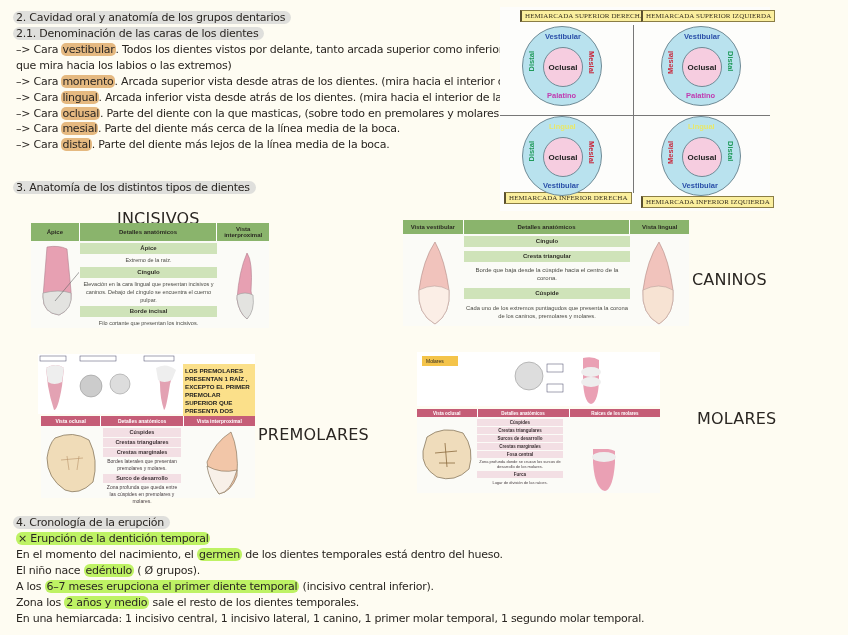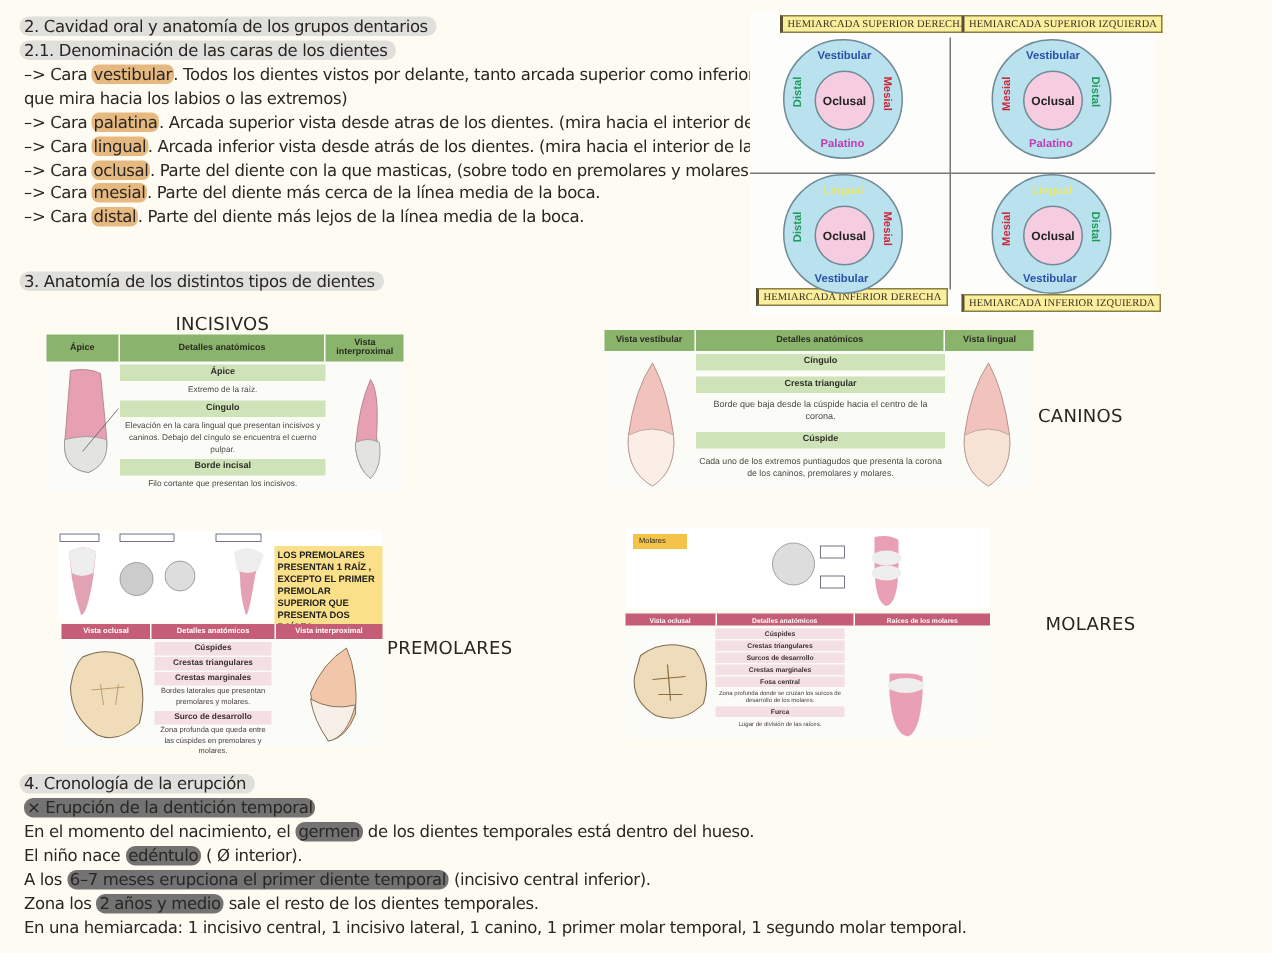"palatina" span.hl-orange { text: palatina -> momento }
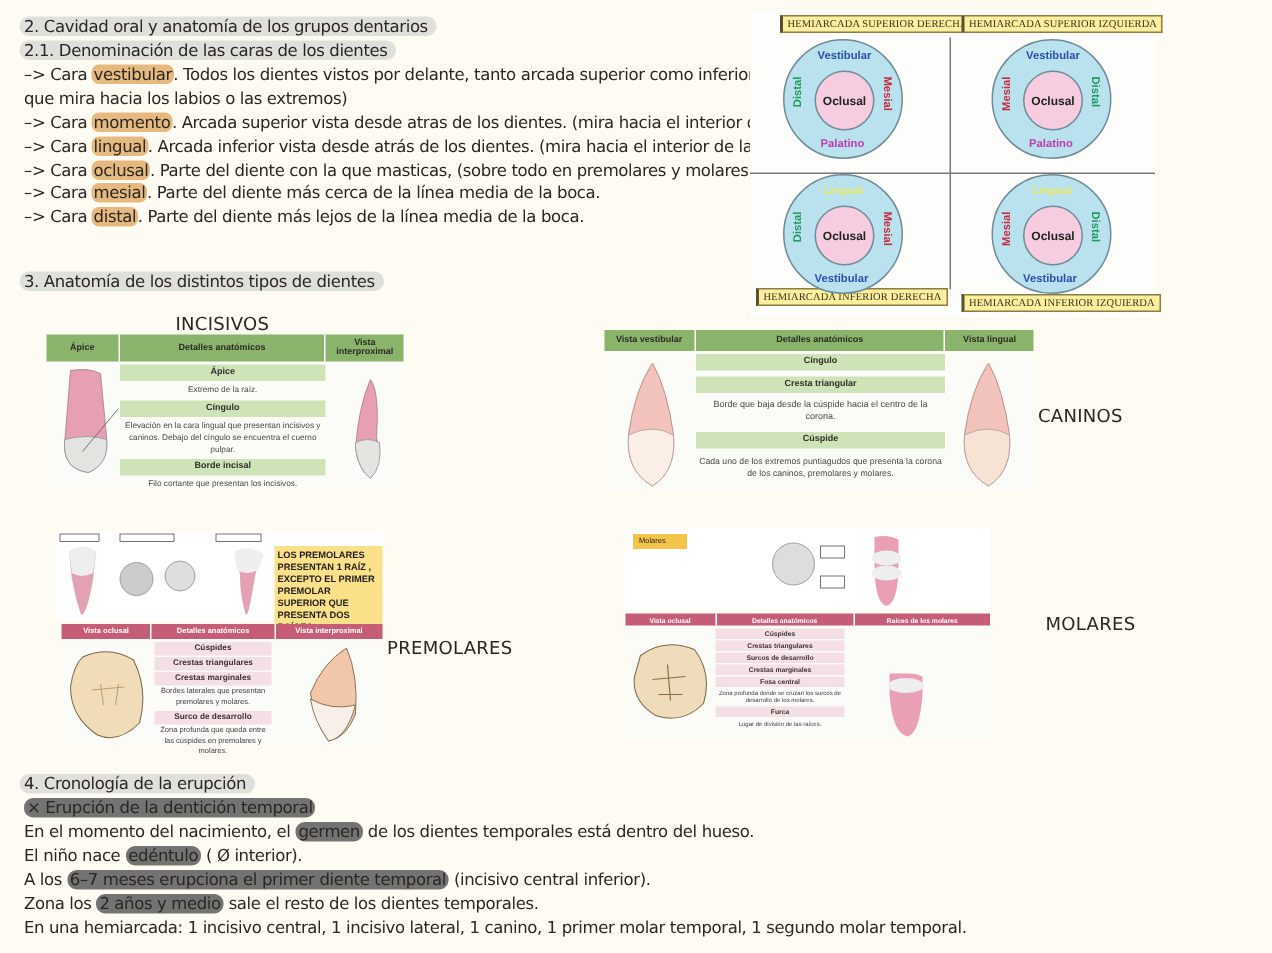"INCISIVOS" .label-hand { font-size: 12px -> 16px }
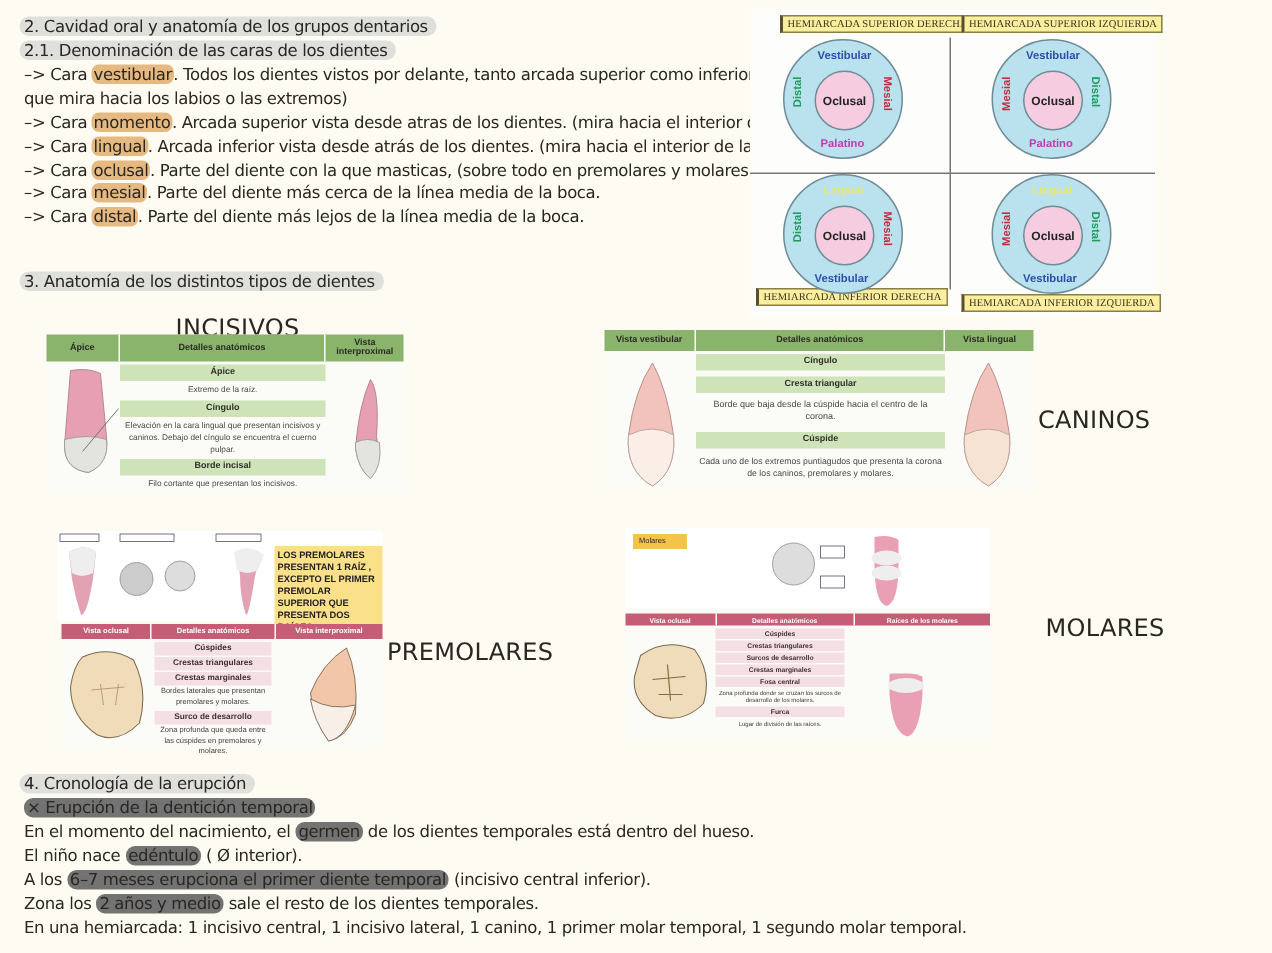"× Erupción de la dentición" .hl-red { background: #737373 -> #bef264 }
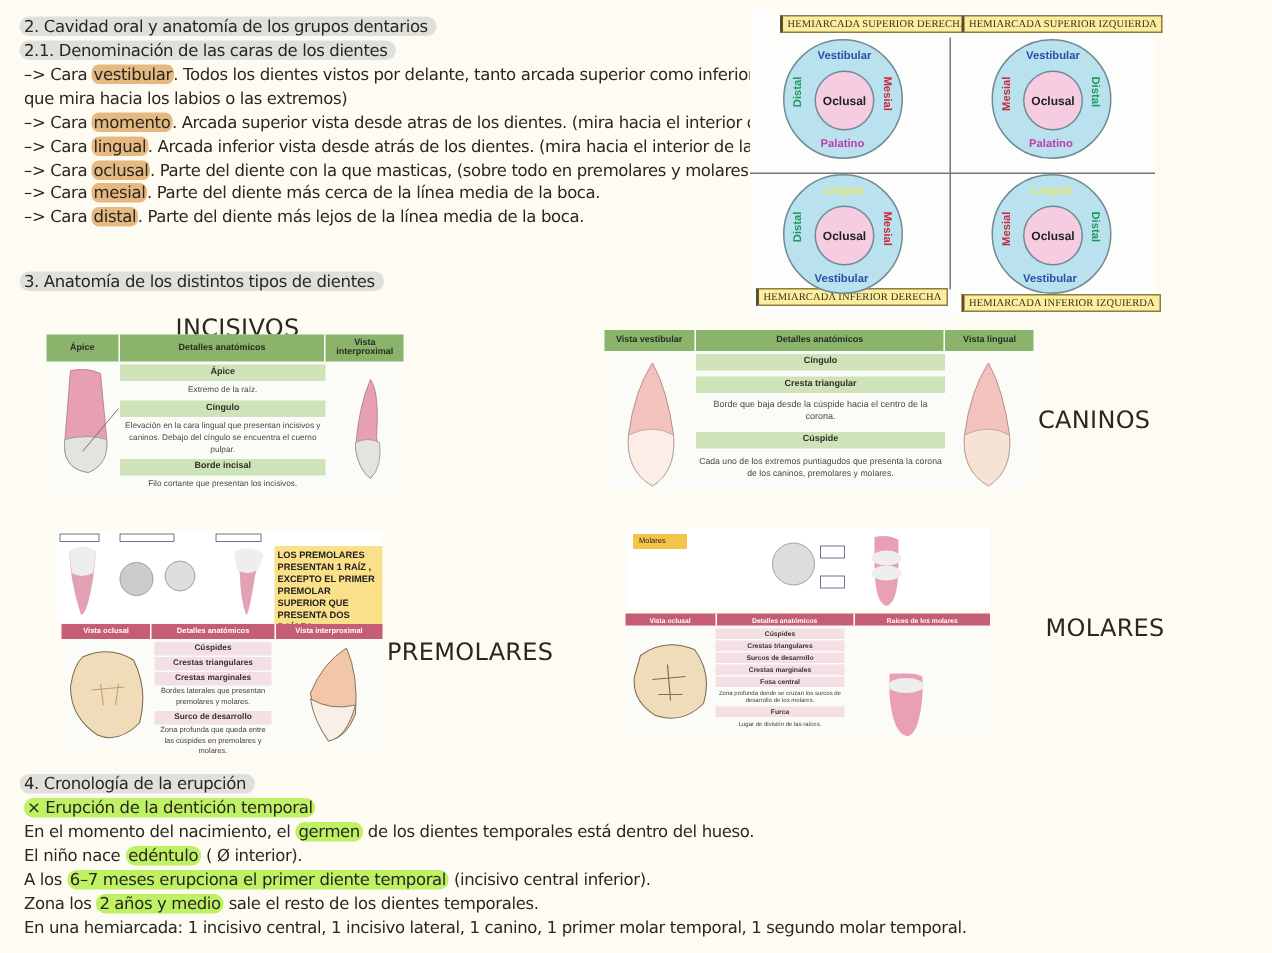"( Ø interior)." span { text: interior -> grupos }
